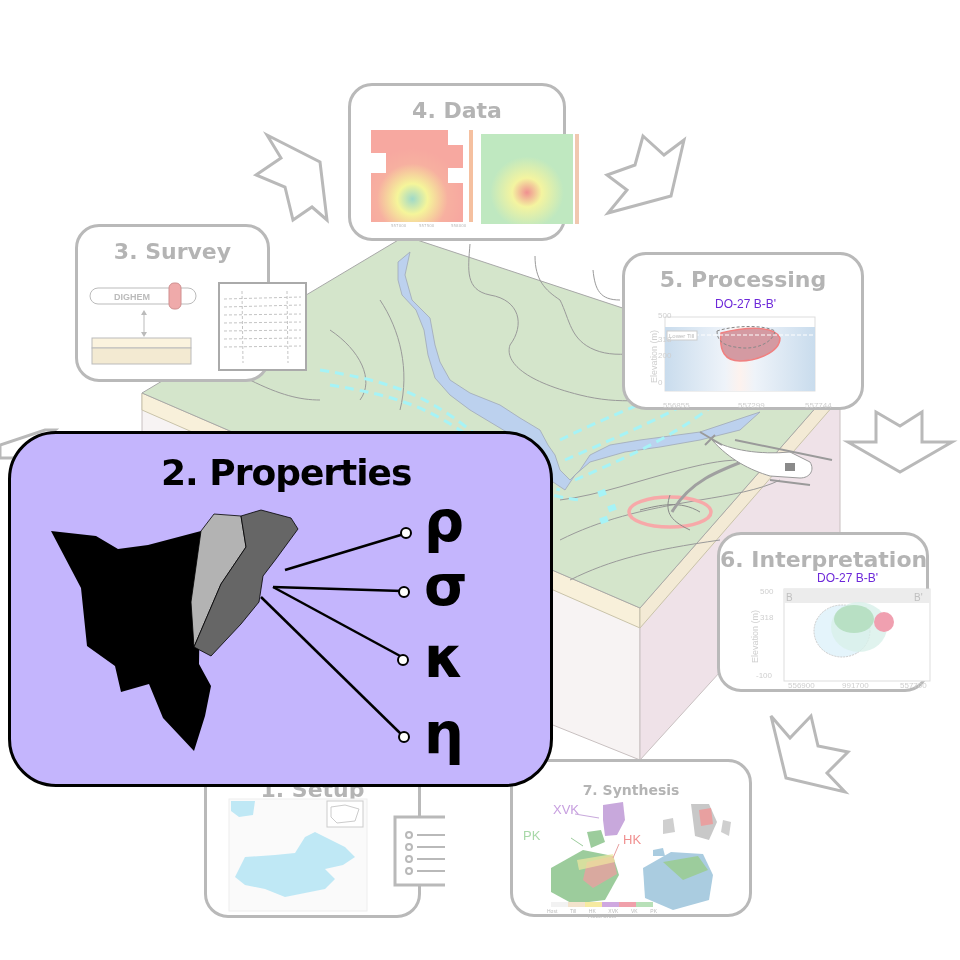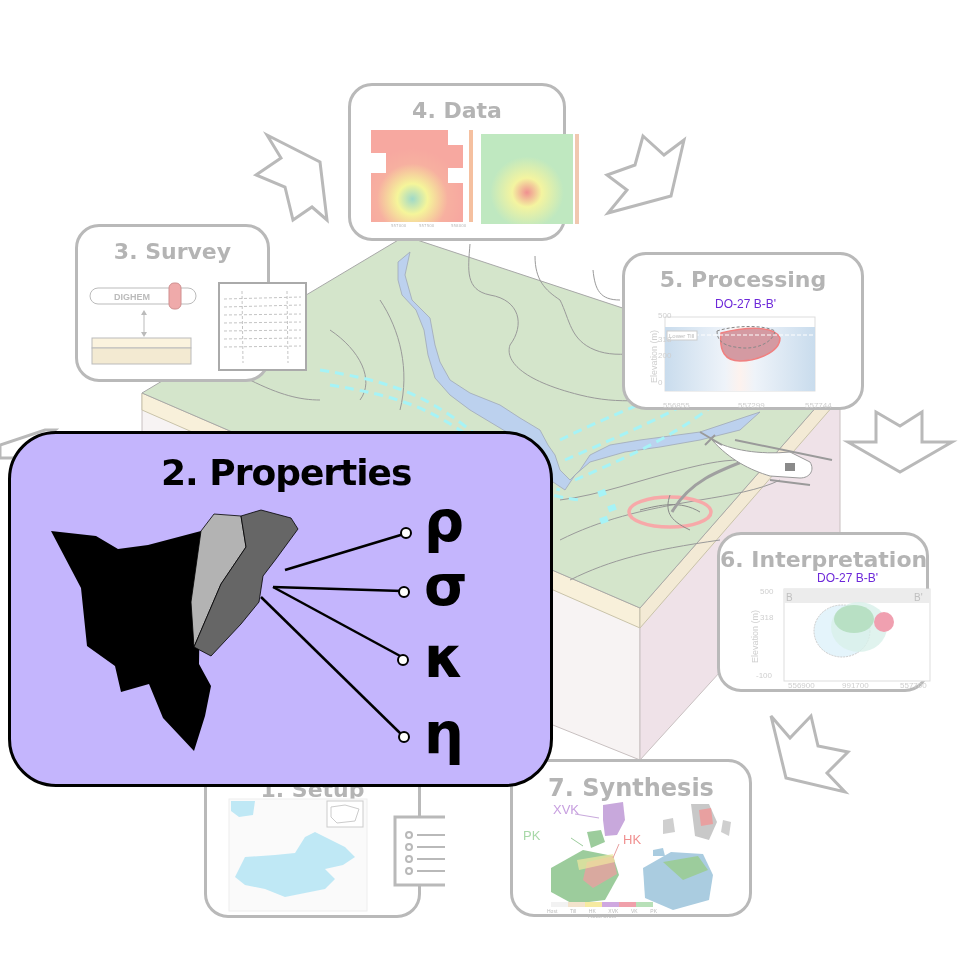"7. Synthesis" div.panel-title { font-size: 24px -> 14px; top: 12px -> 20px }
